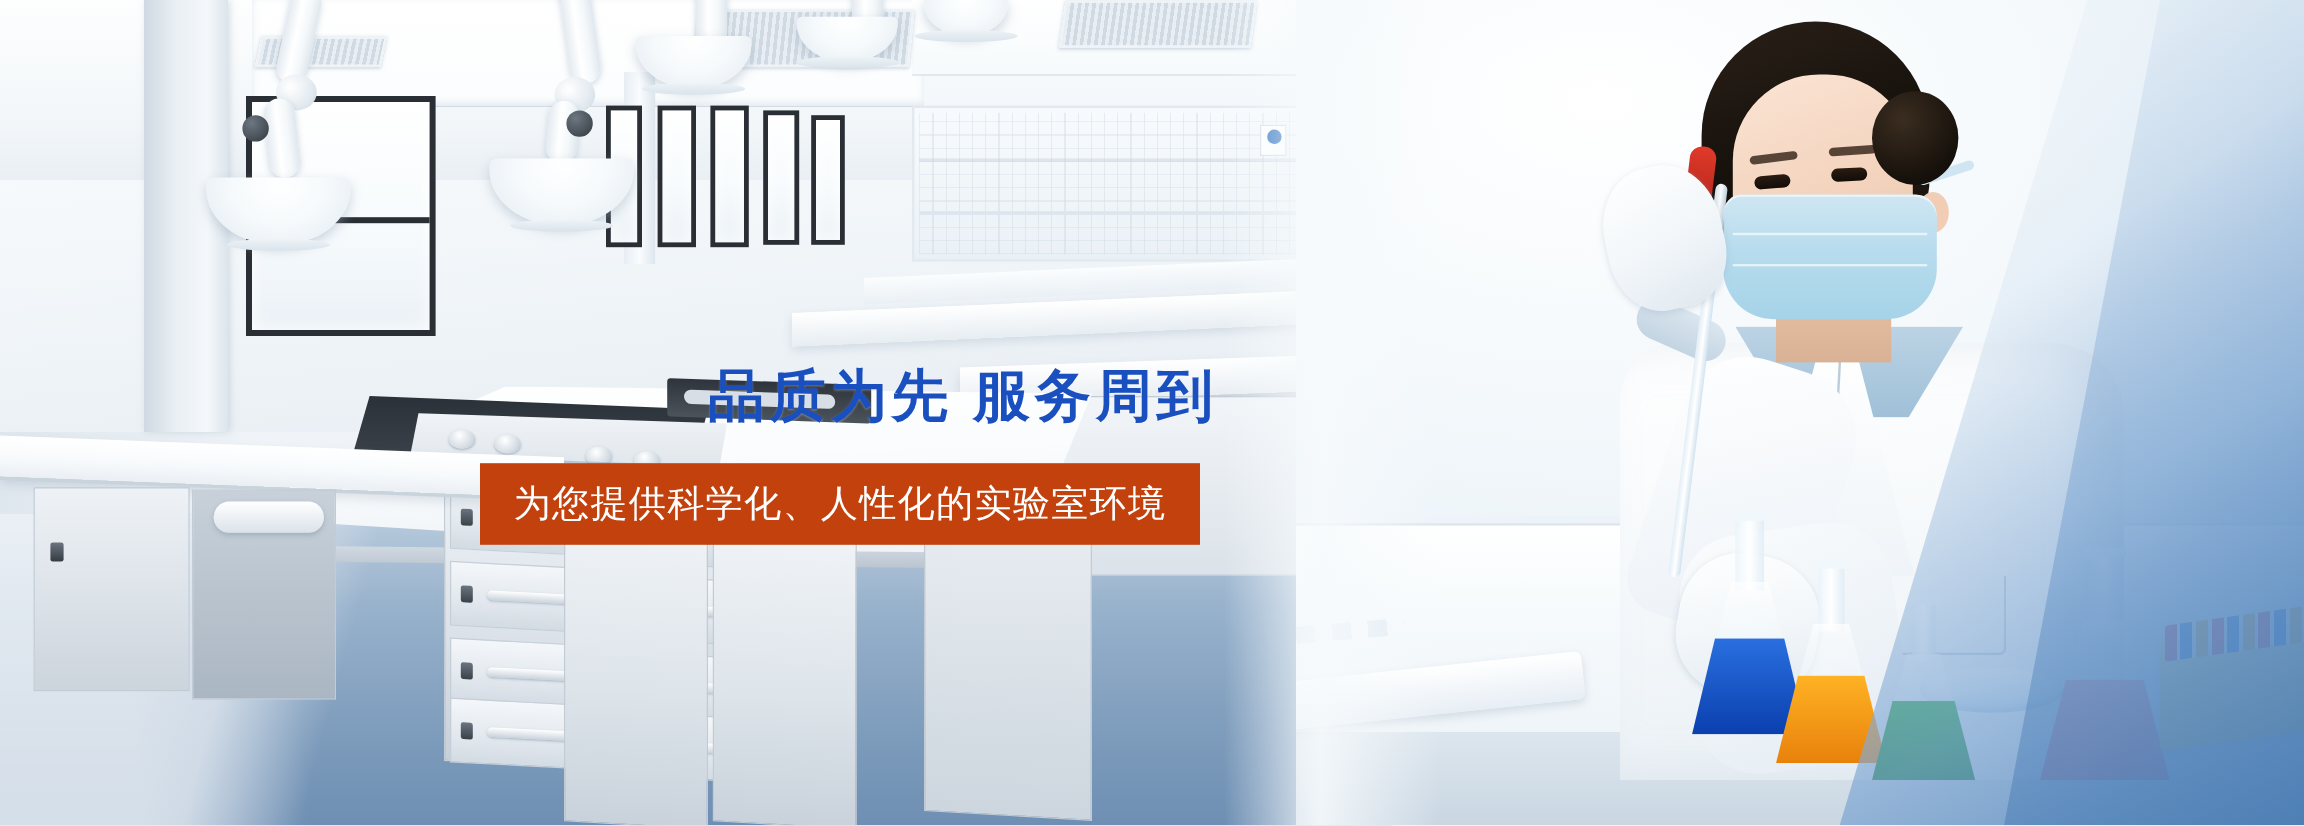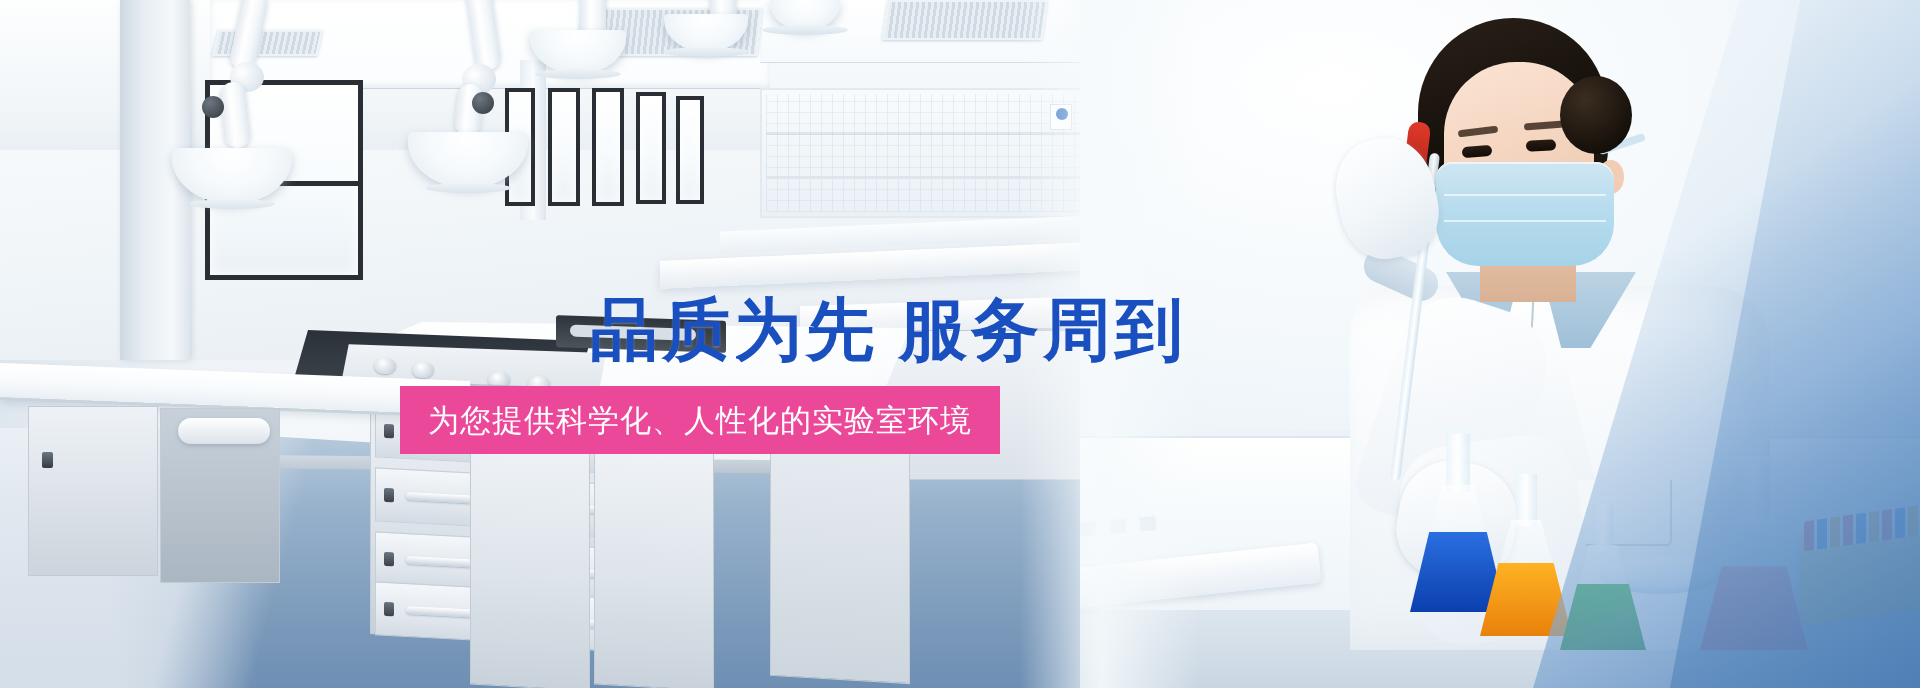"品质为先 服务周到" .headline { font-family: Liberation Serif, serif -> Liberation Sans, sans-serif; font-size: 68px -> 47px }
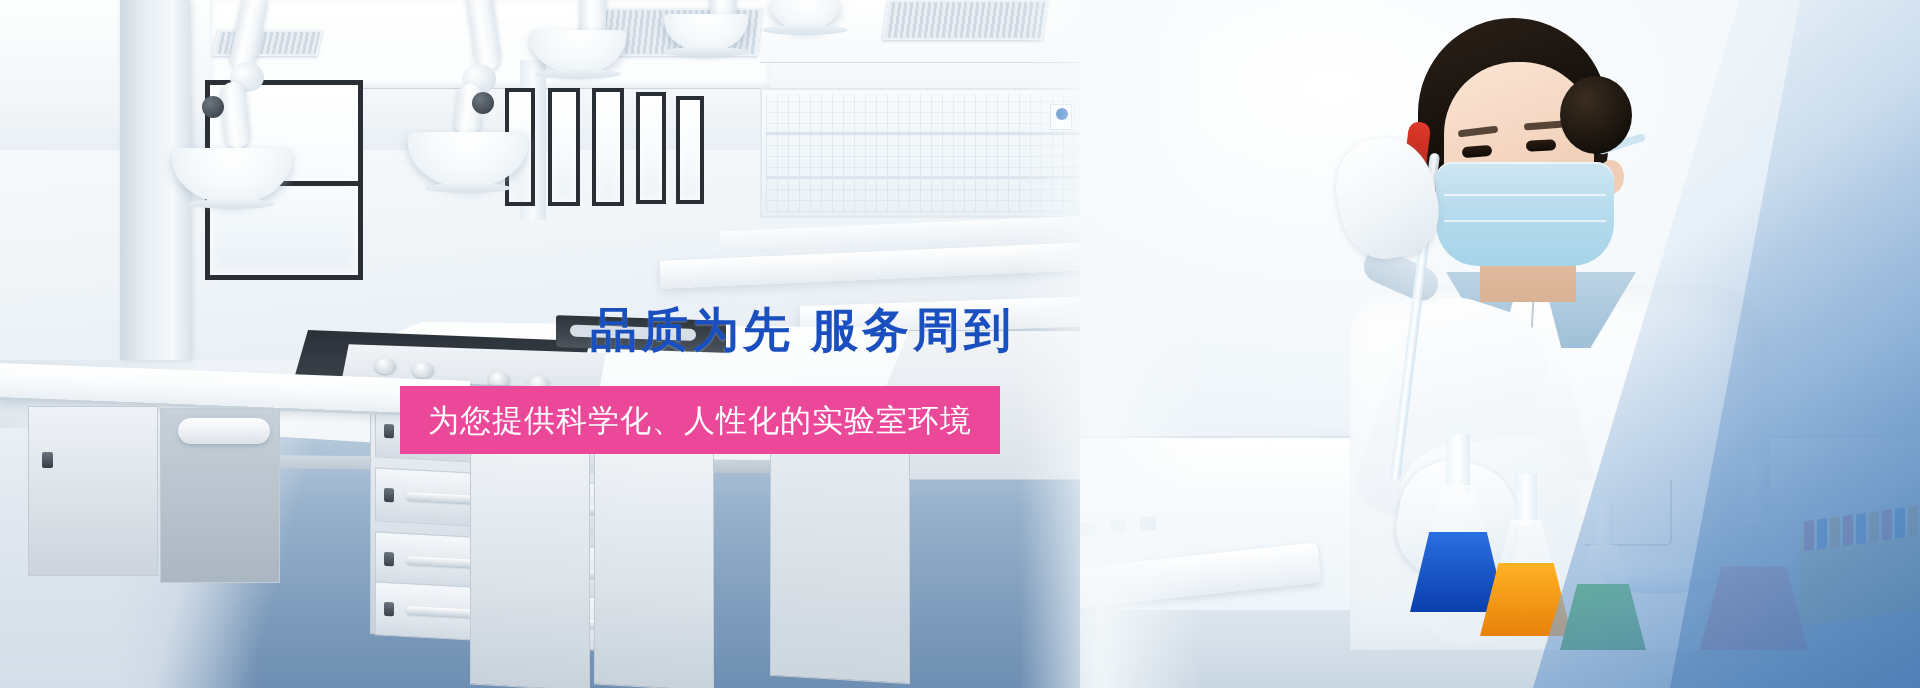"为您提供科学化、人性化的实验室环境" .subbar { background: #ec4899 -> #c2410c }
